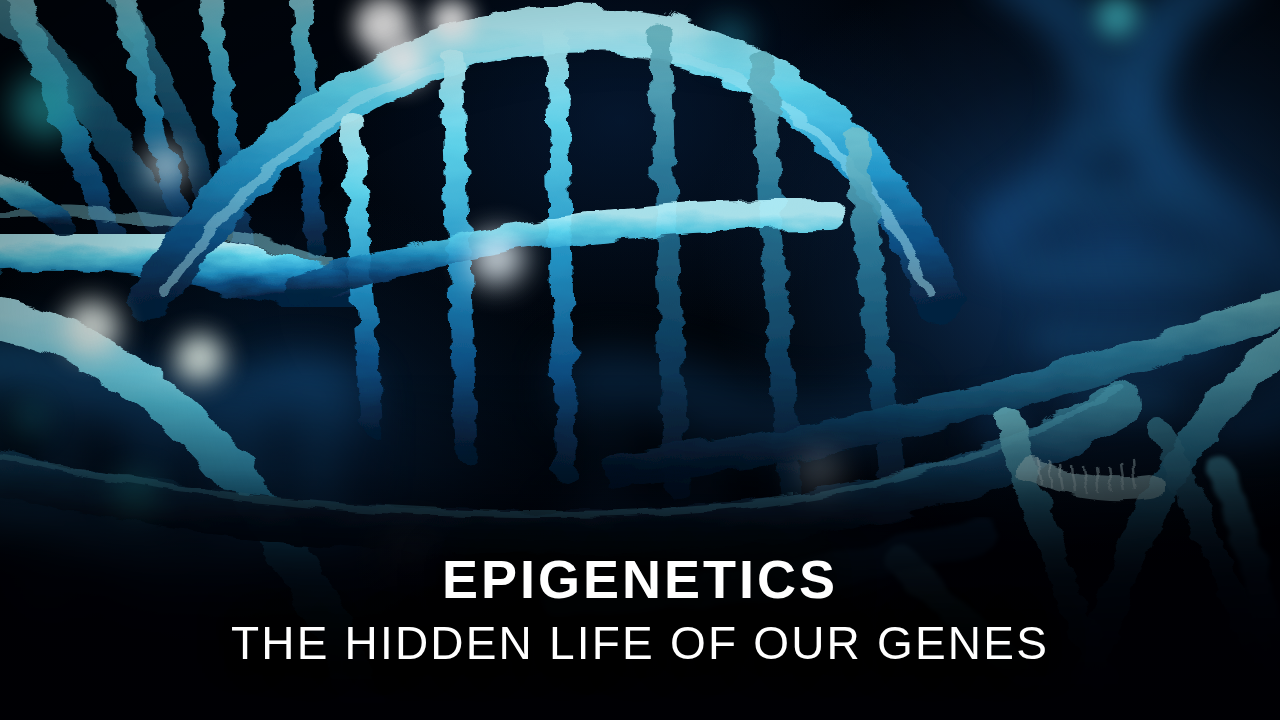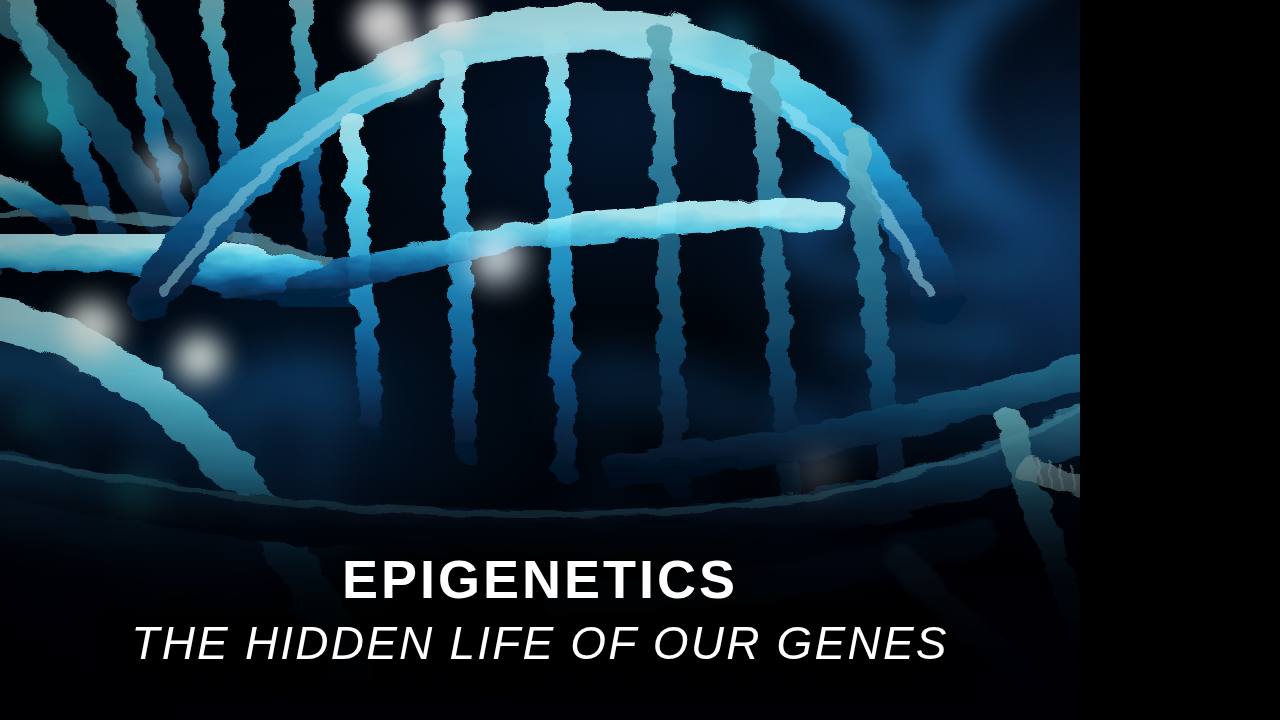"EPIGENETICS" #stage { width: 1080px -> 1280px }
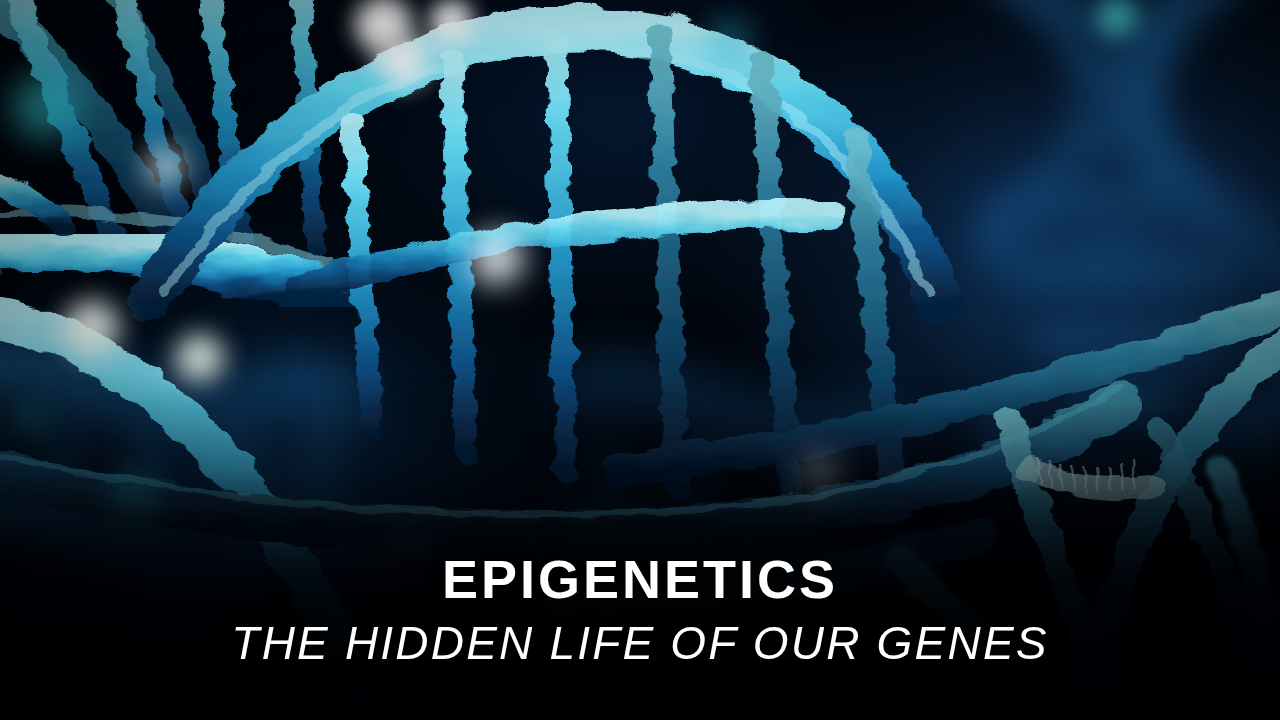"THE HIDDEN LIFE OF OUR" div { font-style: italic -> none }
